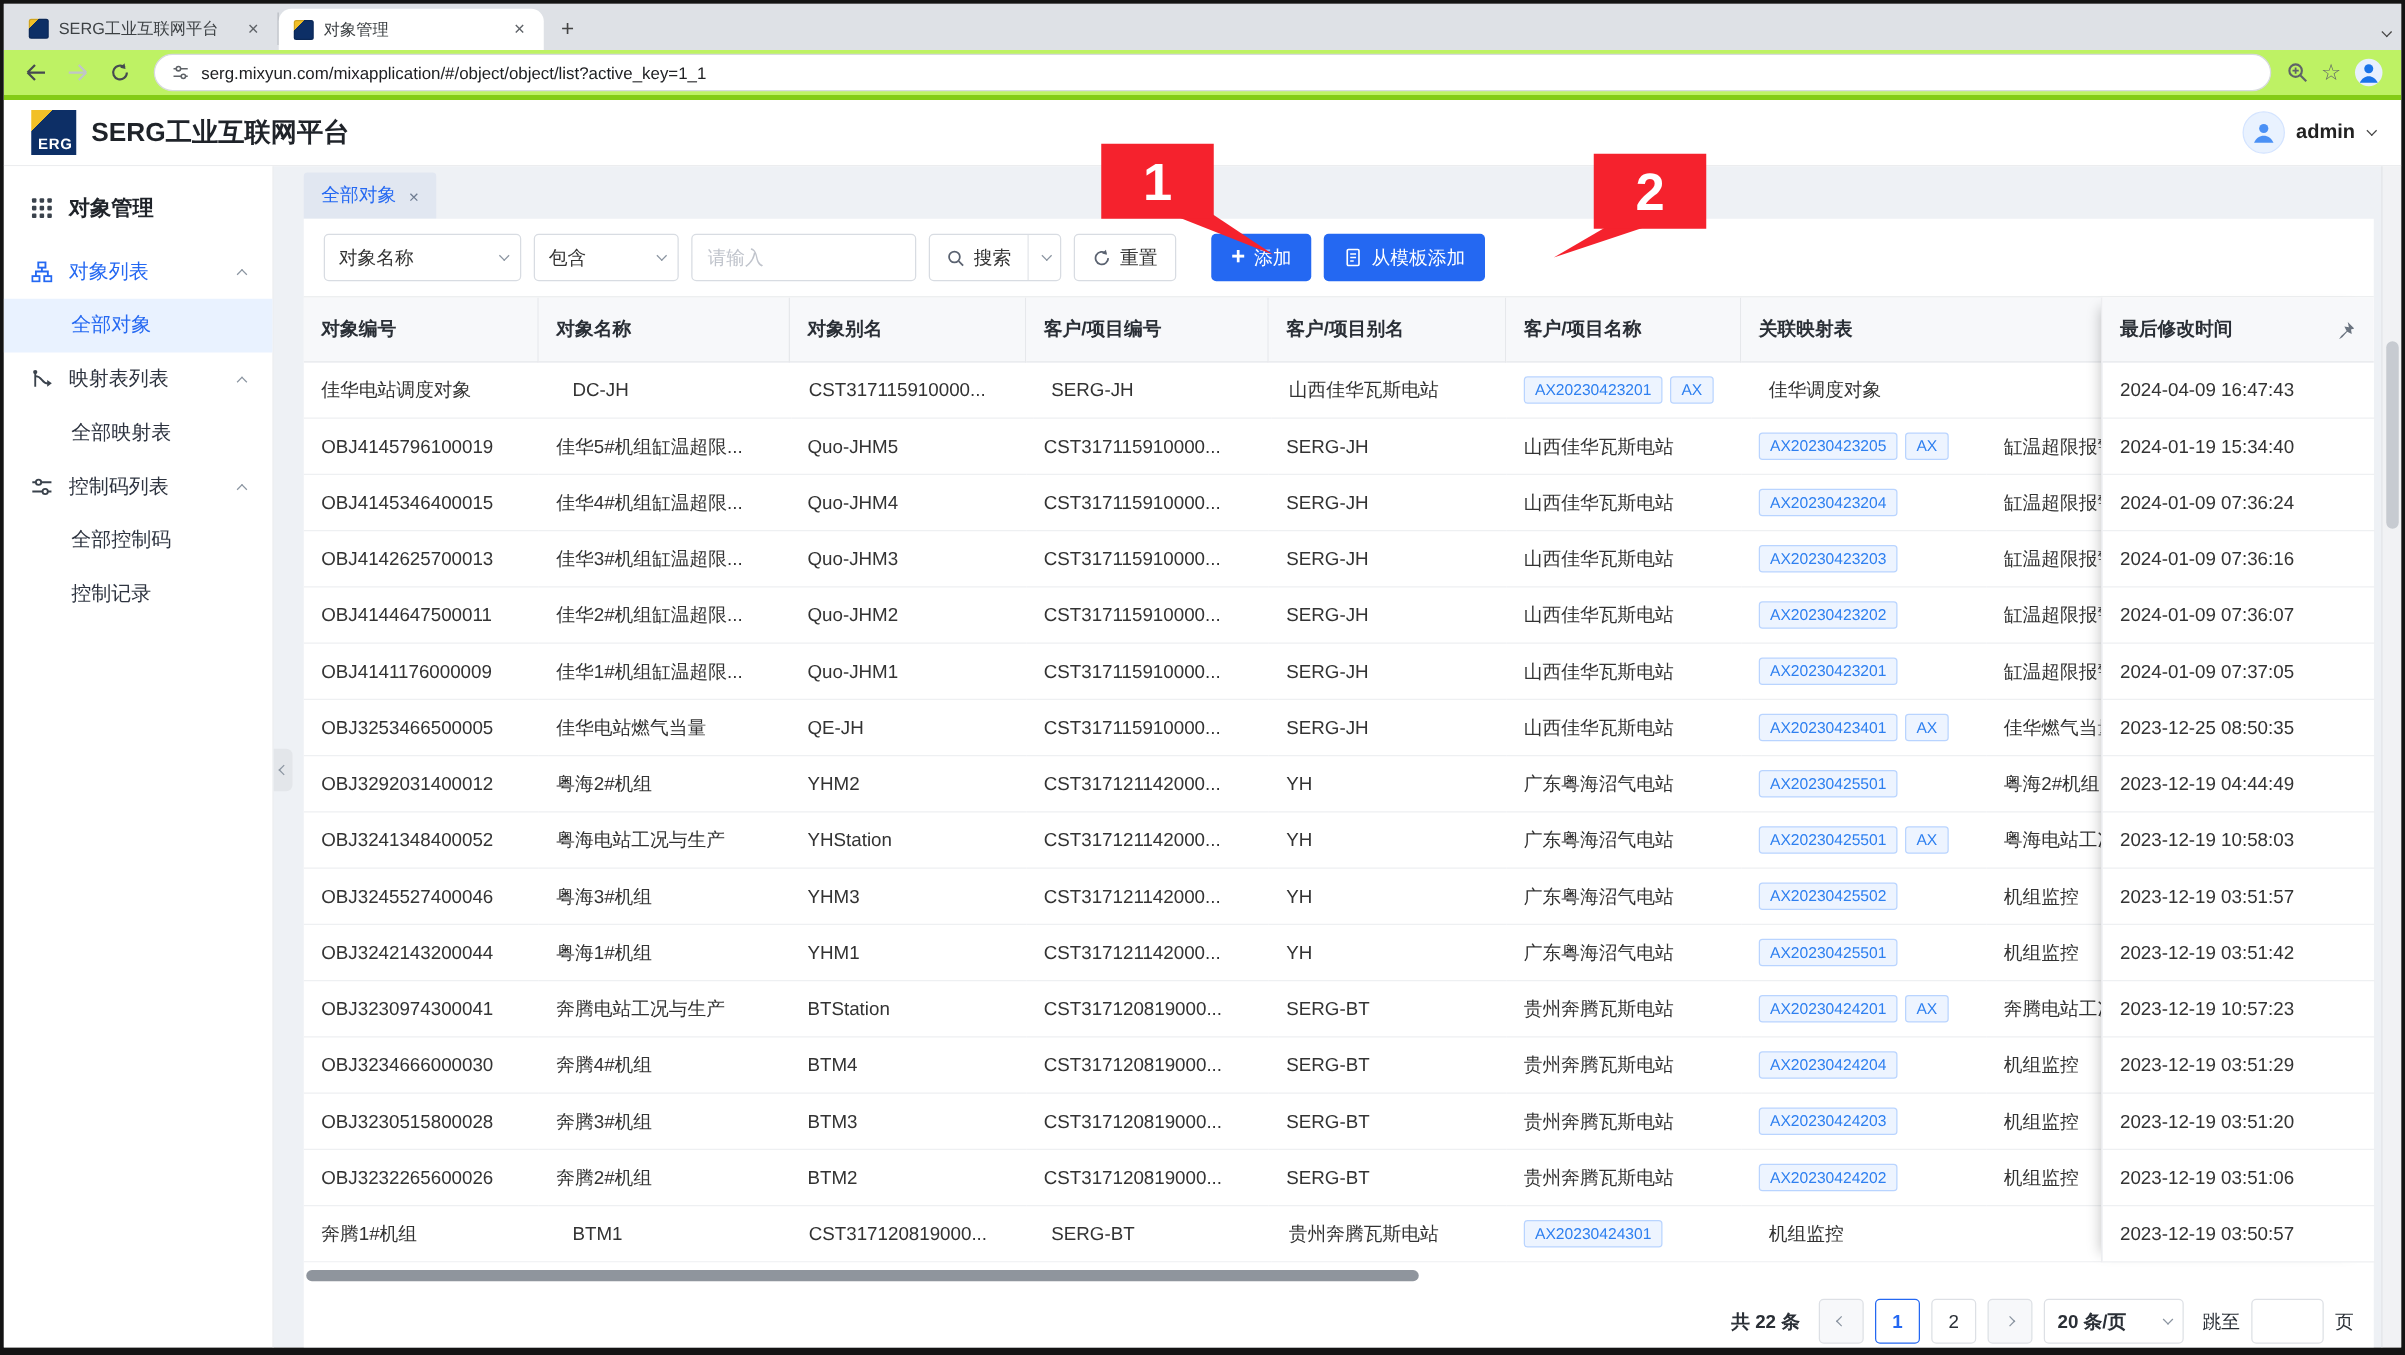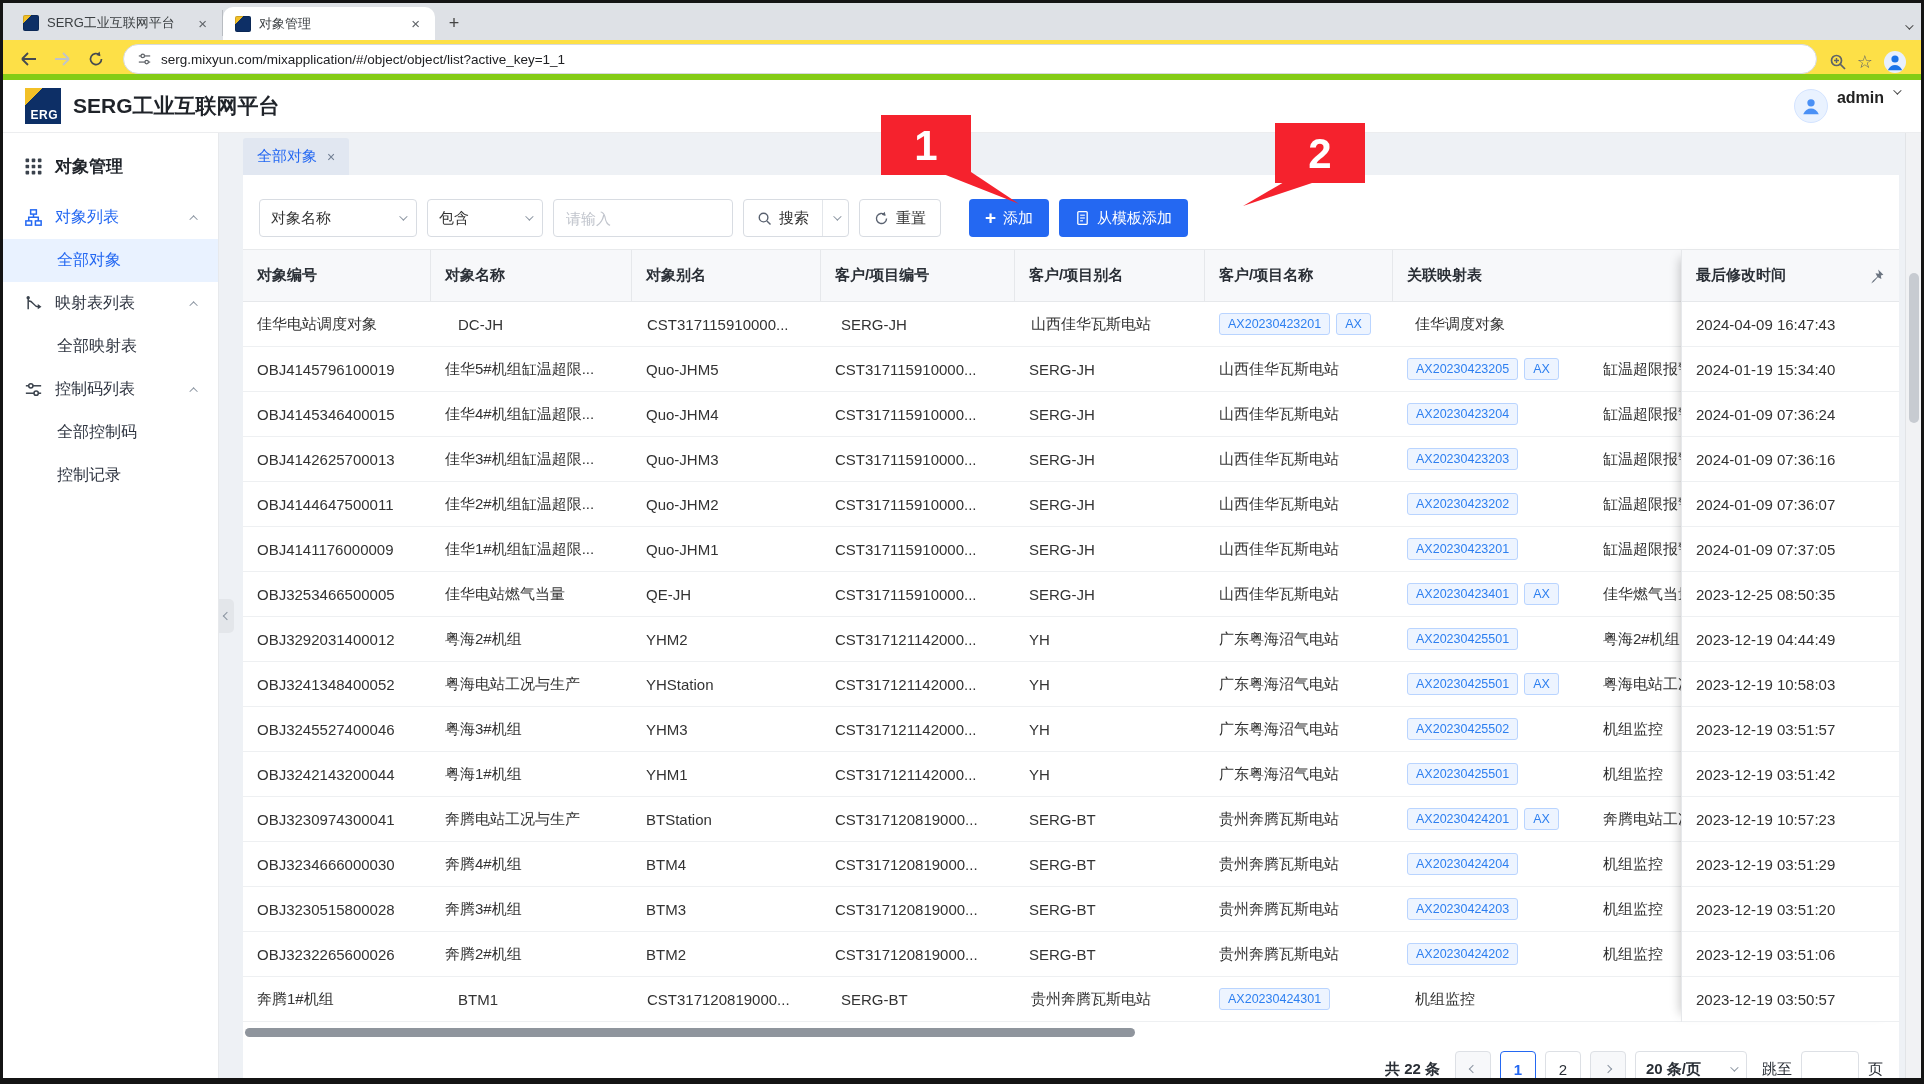"serg.mixyun.com/mixapplication/#/object/" .addressbar { align-items: flex-end -> center; background: #fde047 -> #bef264; border-bottom: 6px solid #84cc16 -> 4px solid #84cc16 }
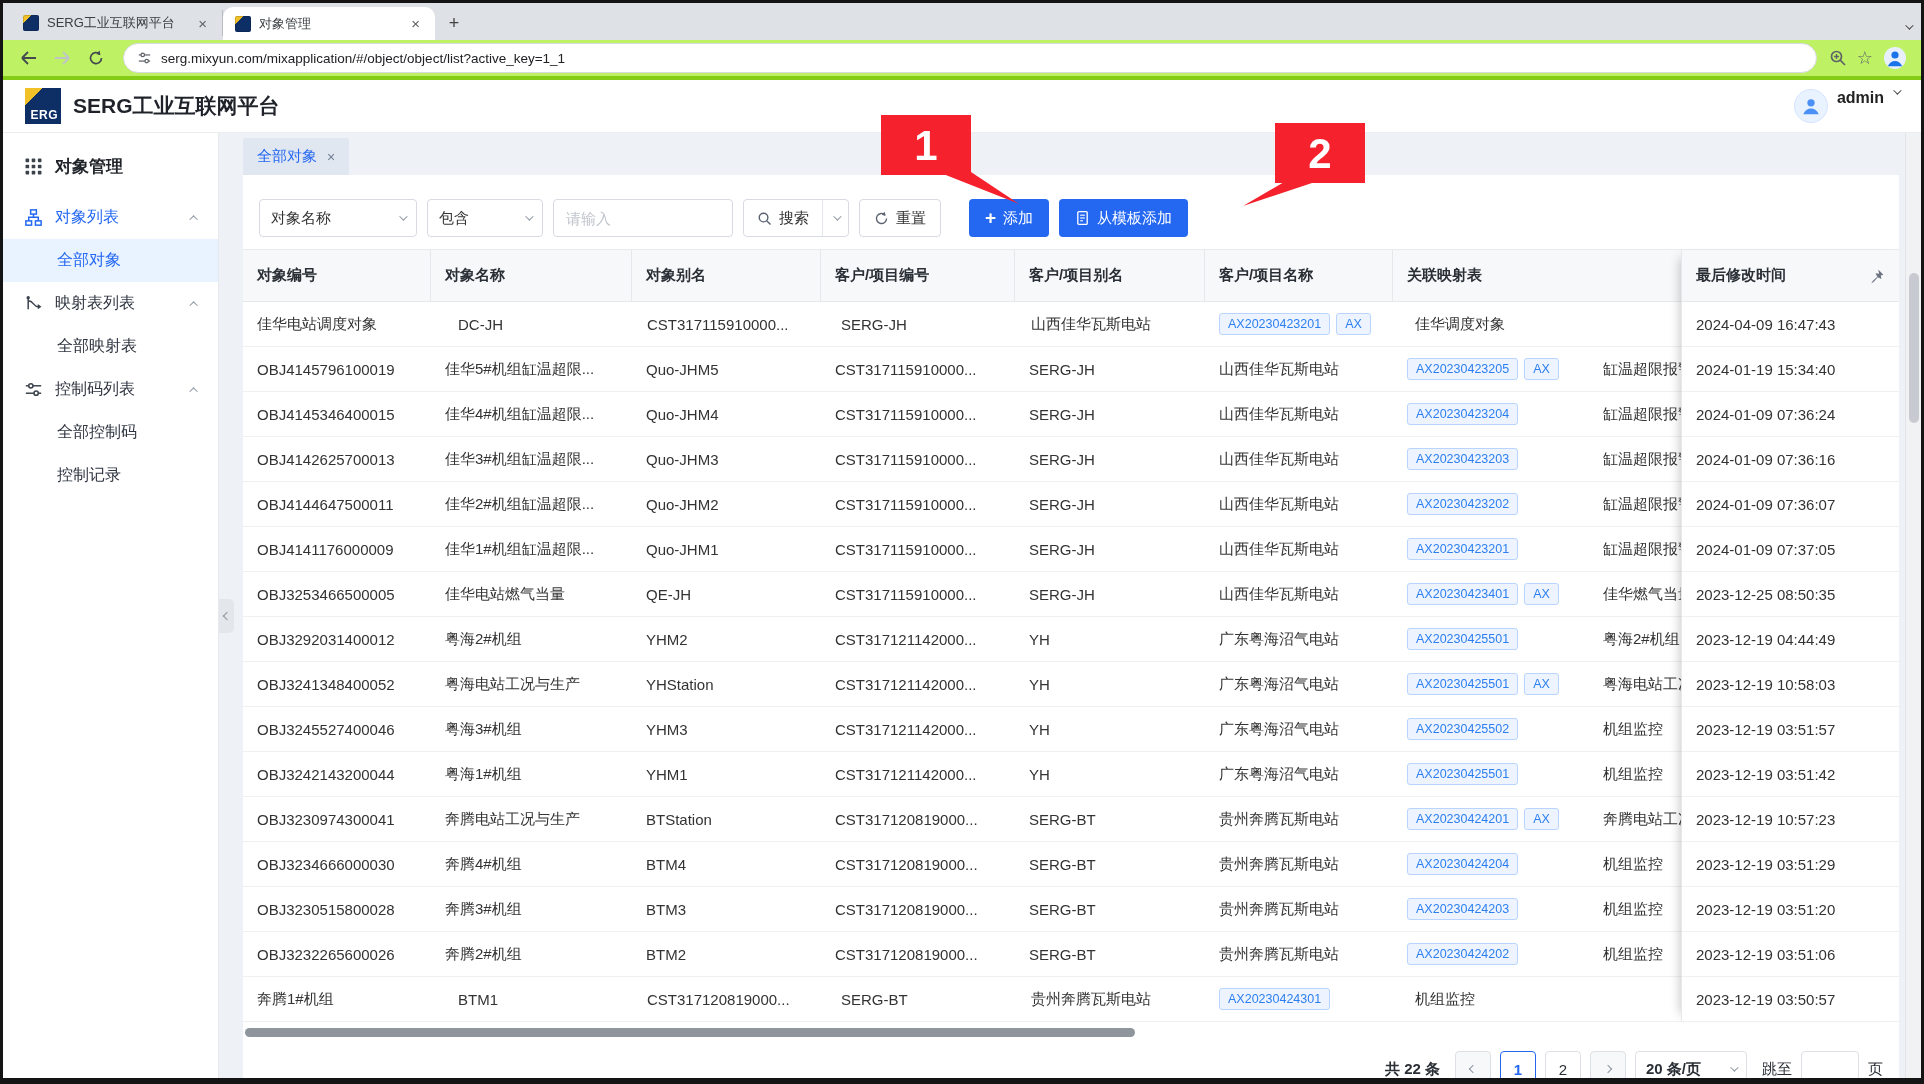"admin" .user-area { align-items: none -> center }
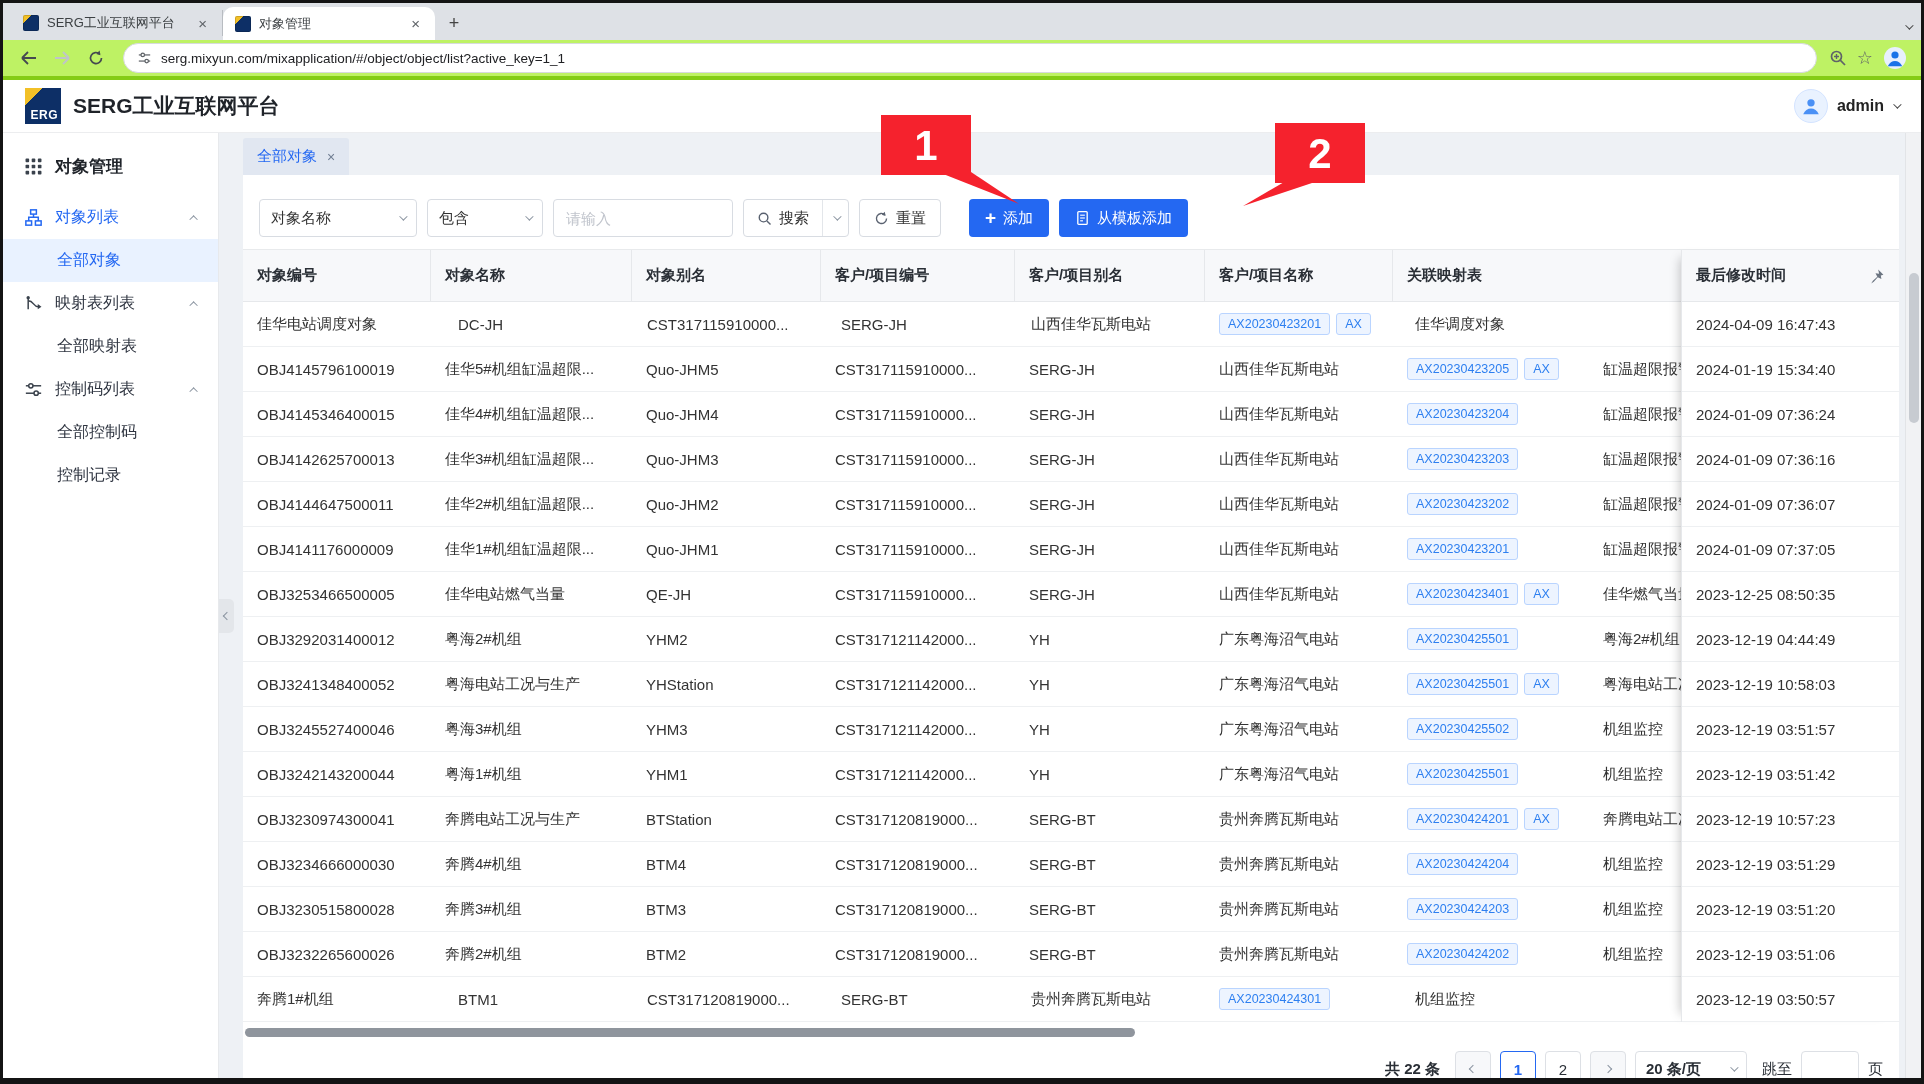"对象名称" .card { padding-top: 24px -> 12px }
